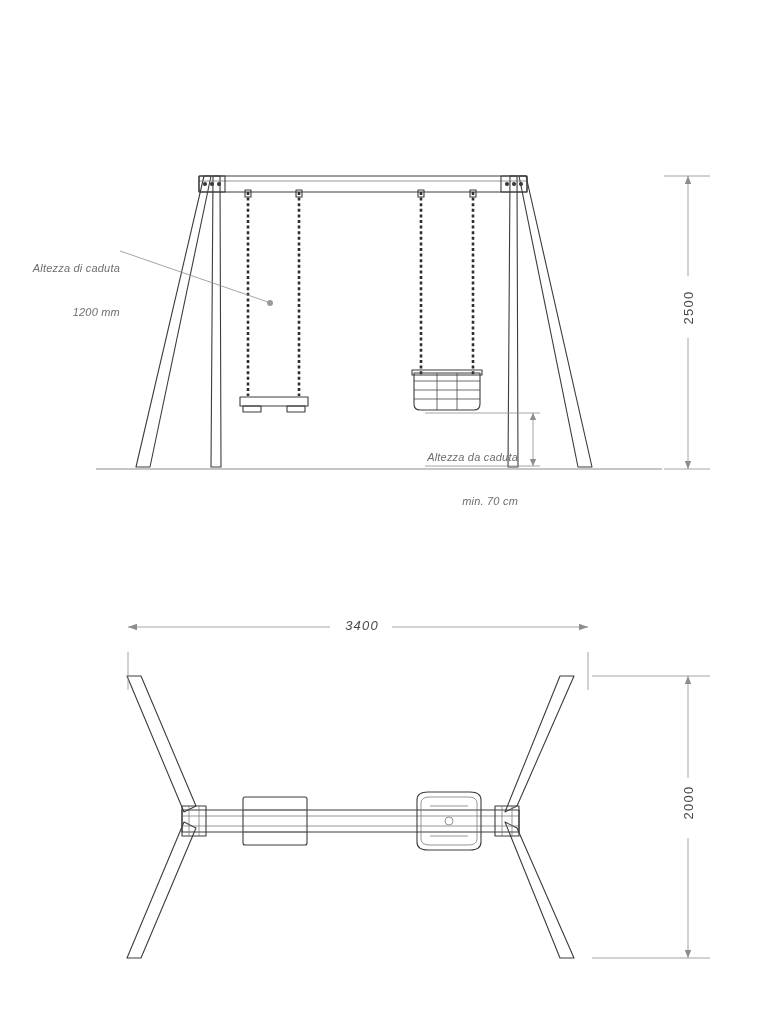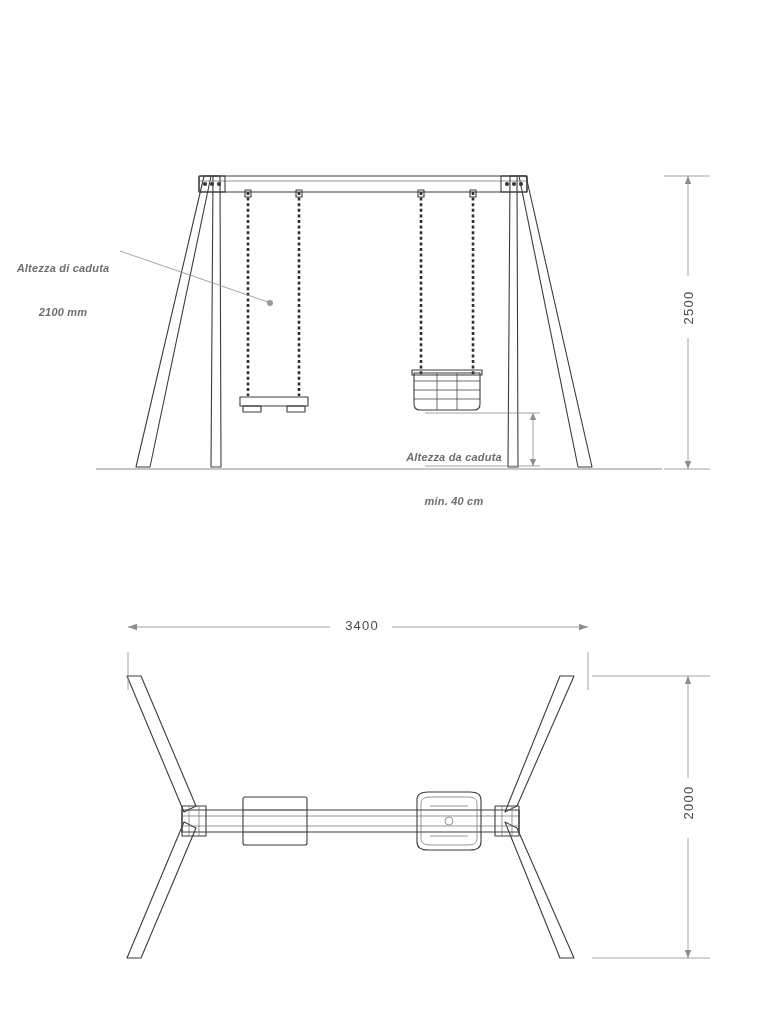"Altezza di caduta" .ann.right { font-weight: bold -> none; text-align: center -> right }
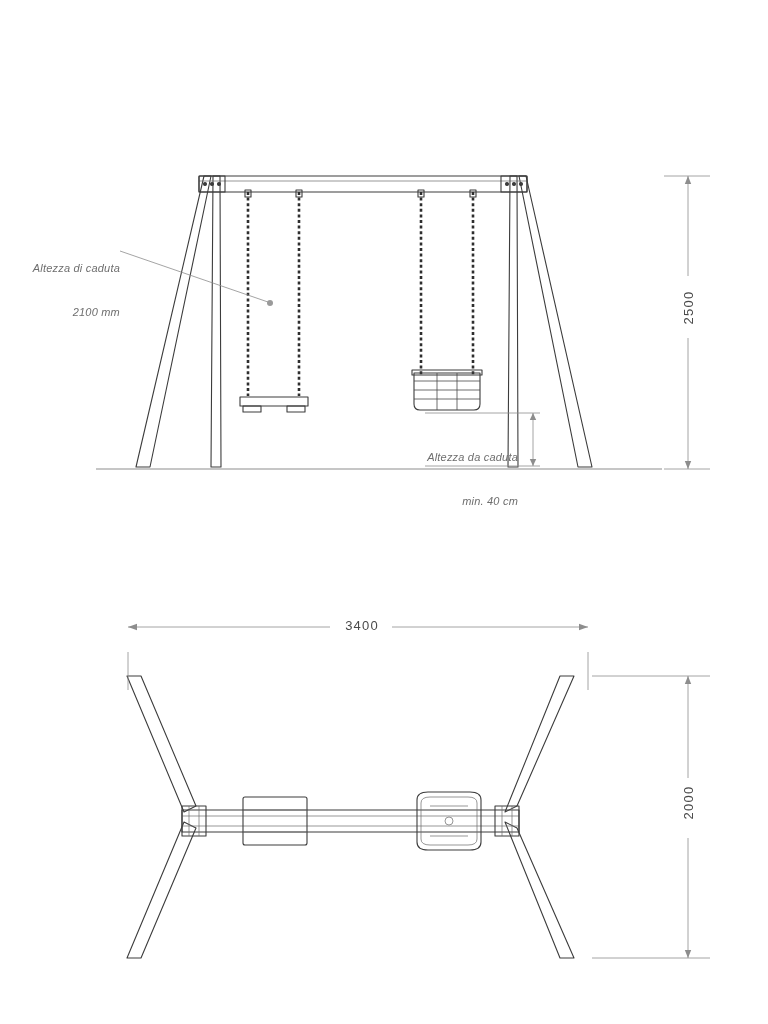"2100 mm" div { text: 2100 -> 1200 }
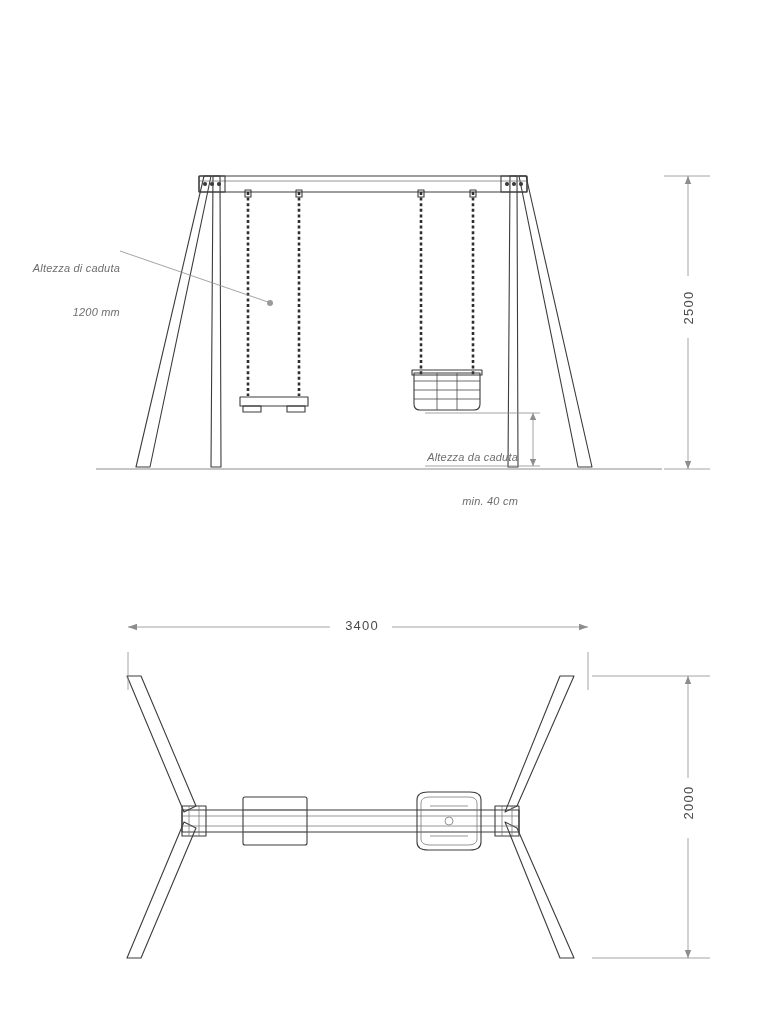"min. 40 cm" div { text: 40 -> 70 }
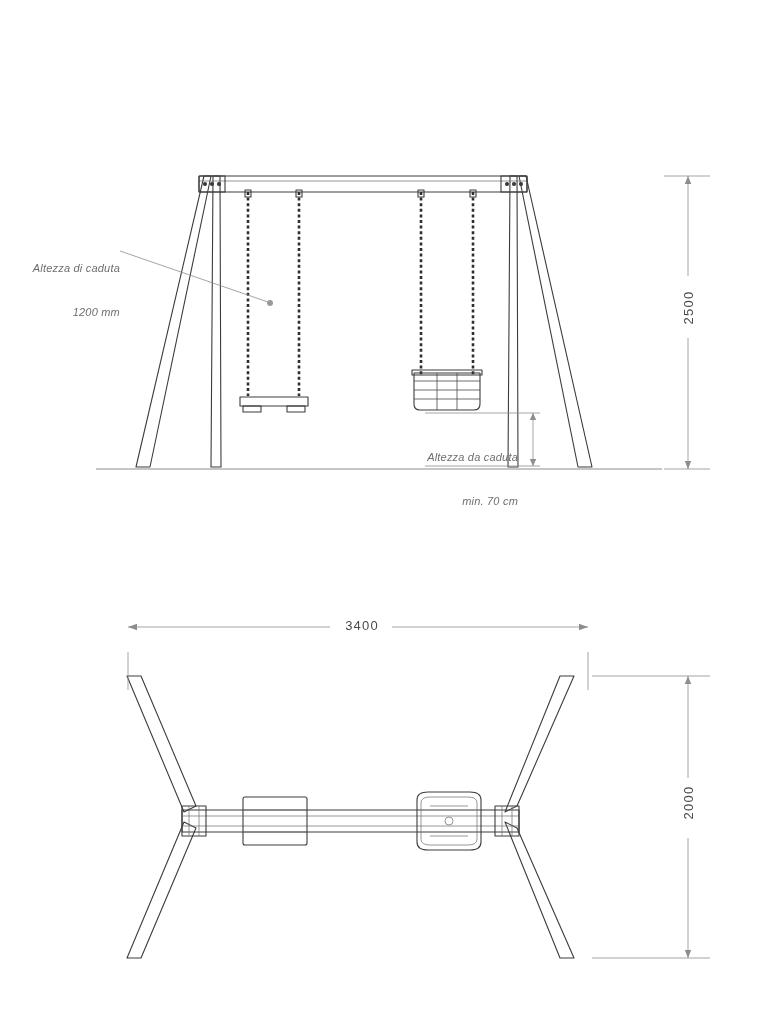"3400" div.dim-label { font-style: none -> italic }
